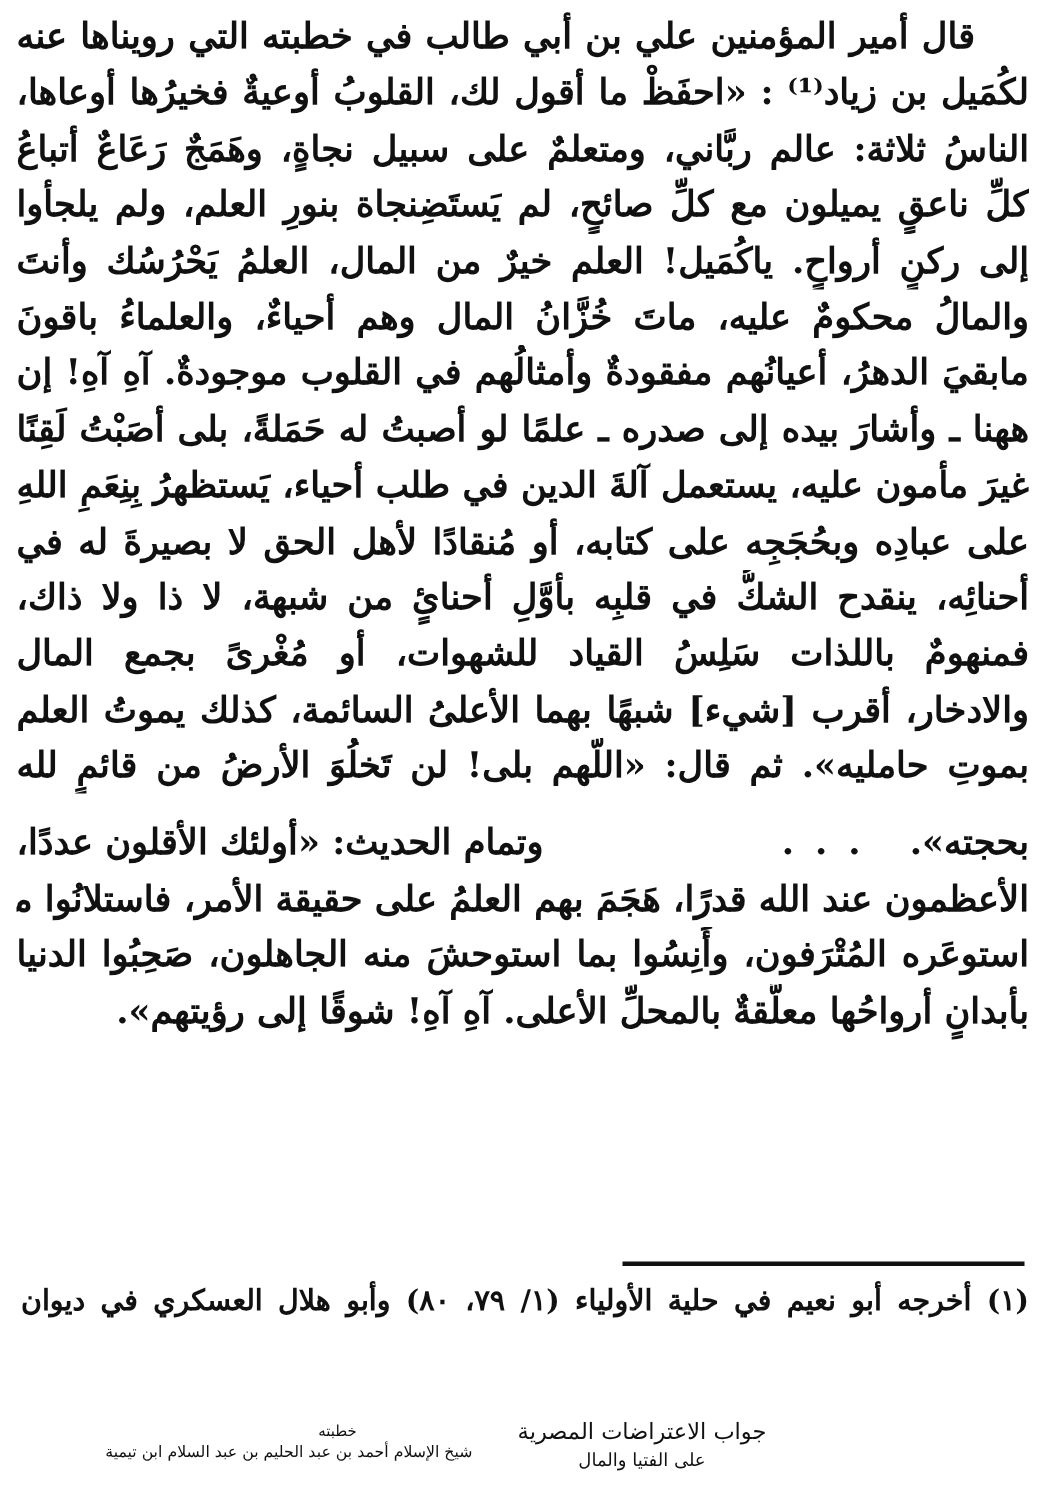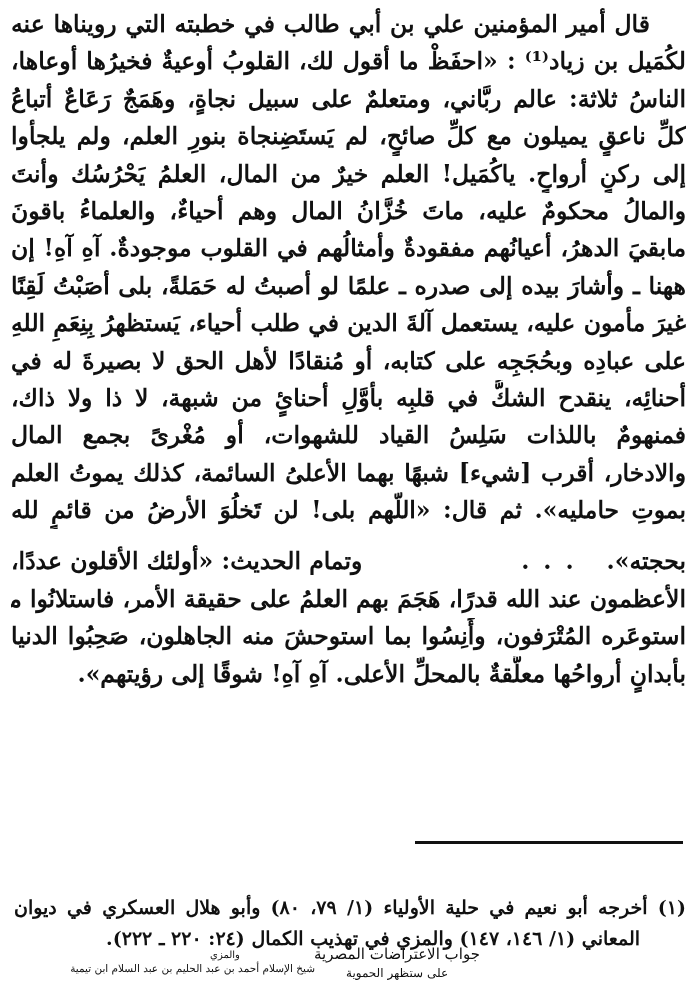"(١) أخرجه أبو نعيم في" .footnote { top: 892px -> 852px }
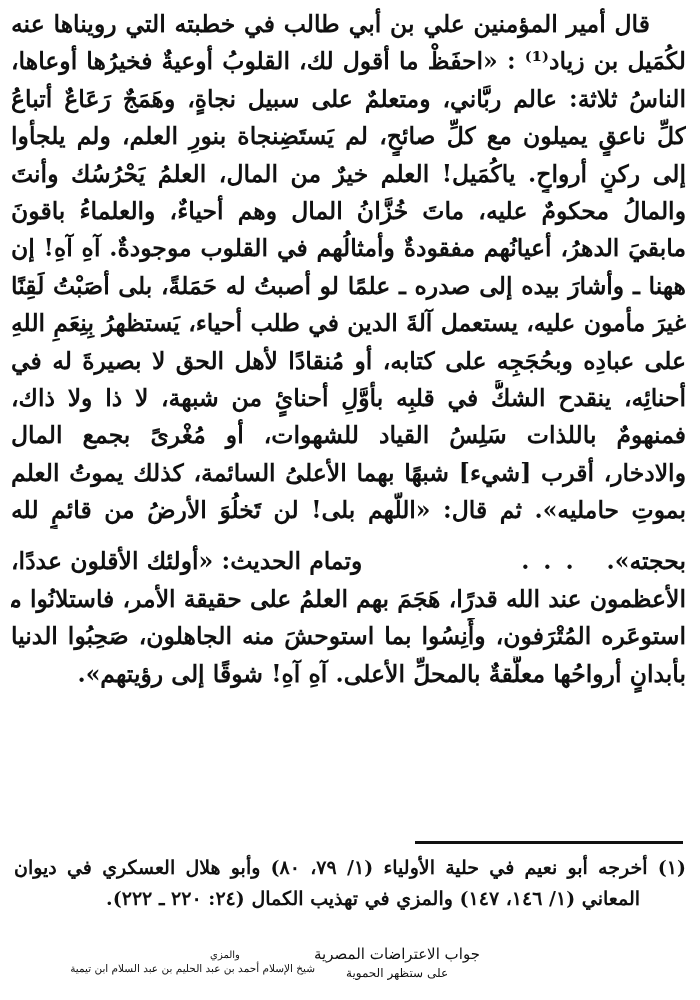"المعاني (١/ ١٤٦، ١٤٧) والمزي" span.fline { html: <span>المعاني (١/ ١٤٦، ١٤٧) والمزي في تهذيب الكمال (٢٤: ٢٢٠ ـ ٢٢٢).</span> -> none }
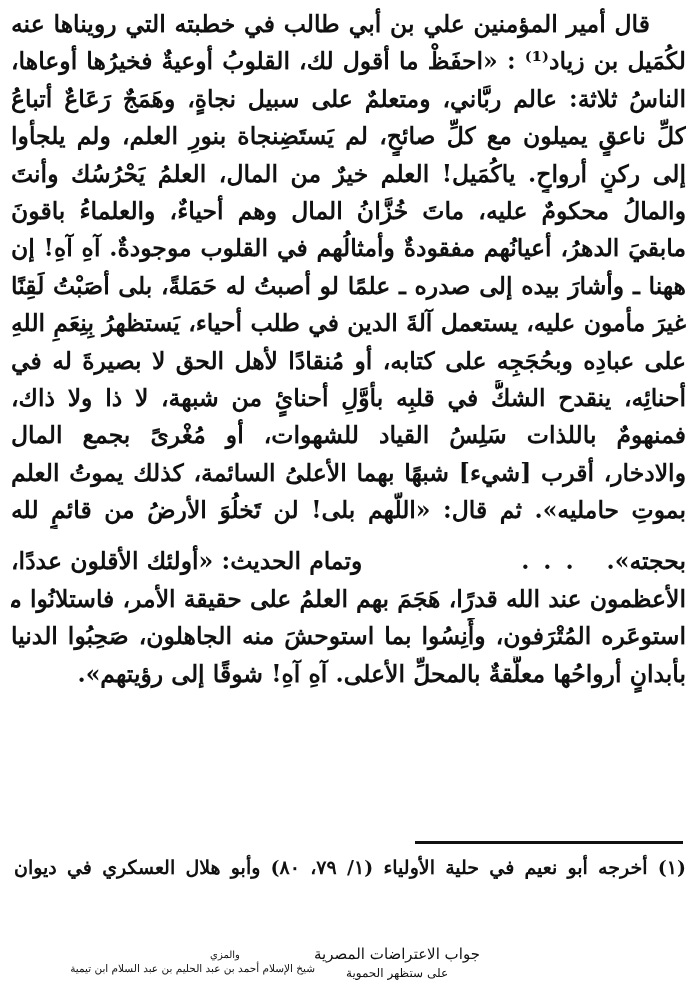"والمزي" span.a1 { text: والمزي -> خطبته }
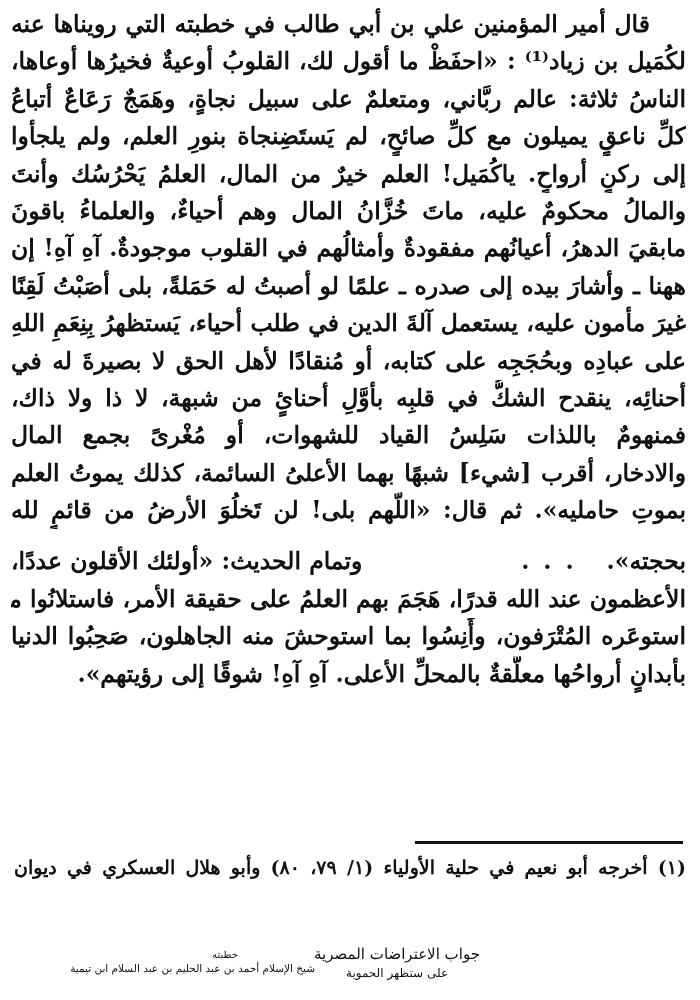"جواب الاعتراضات المصرية" .footer-title { left: 312px -> 343px }
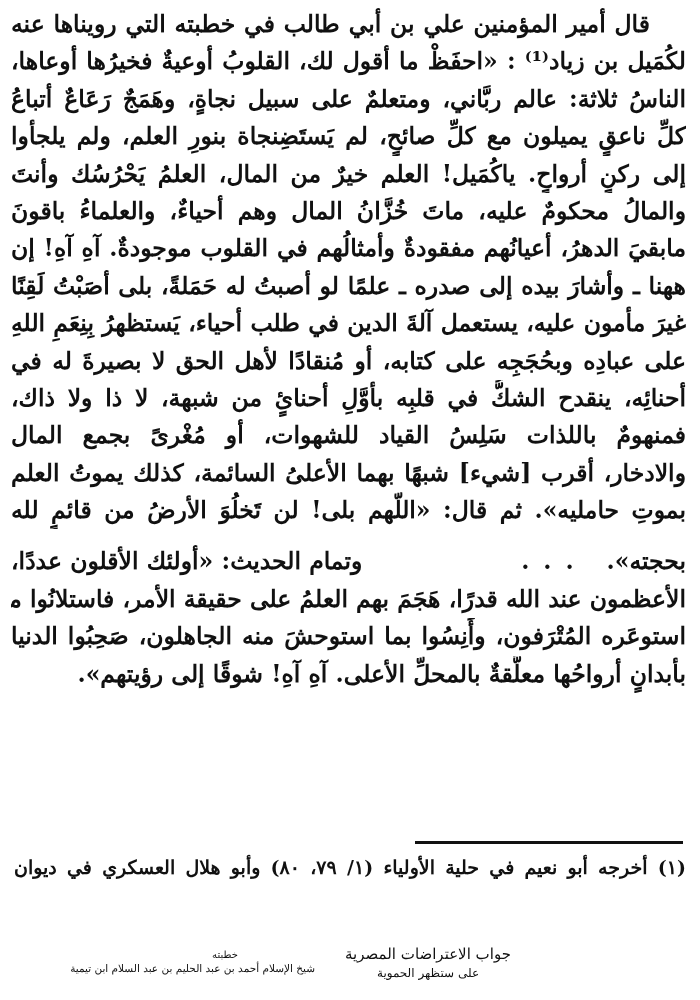"على ستظهر الحموية" span.t2 { text: ستظهر الحموية -> الفتيا والمال }
